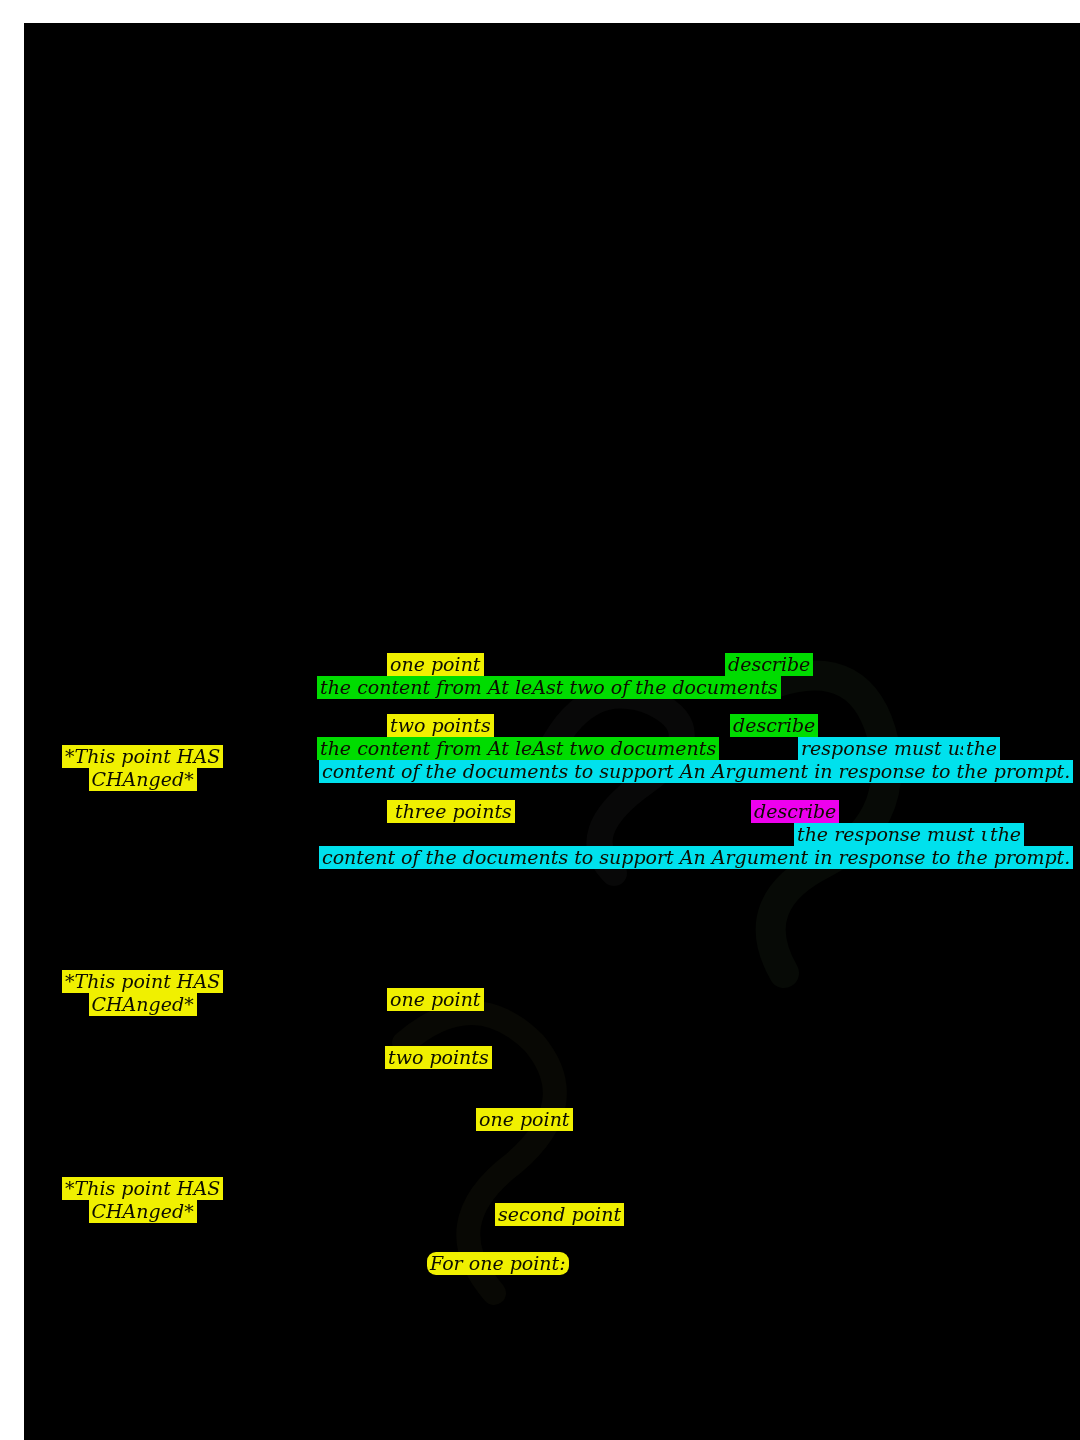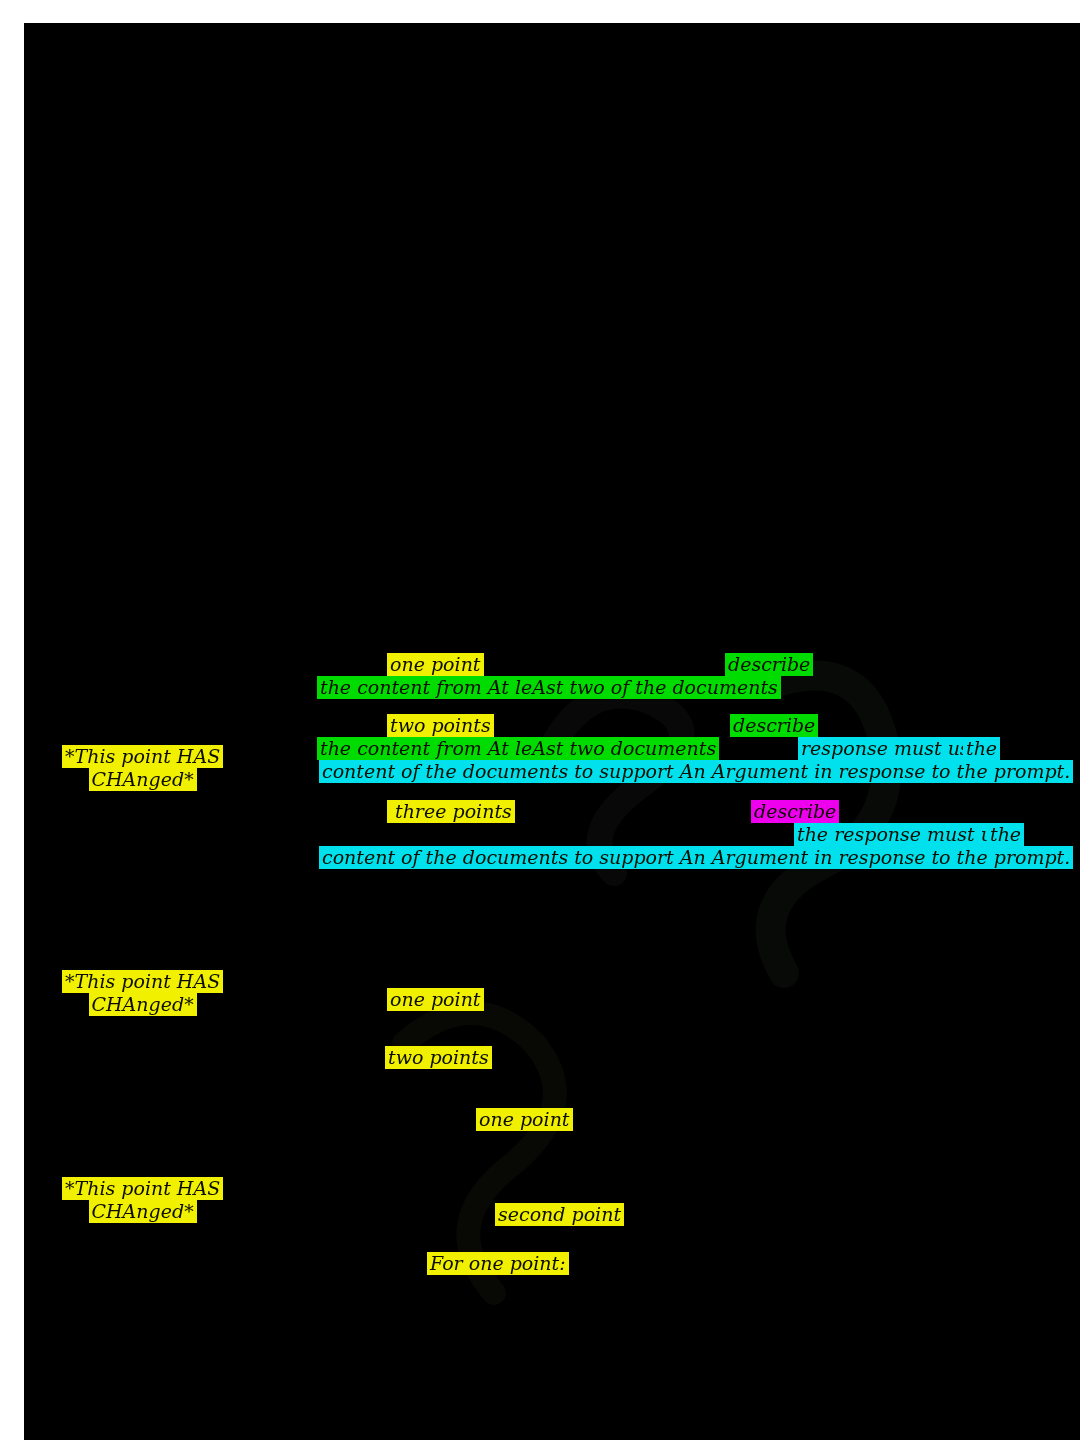"For one point:" #c19 { border-radius: none -> 9px }
